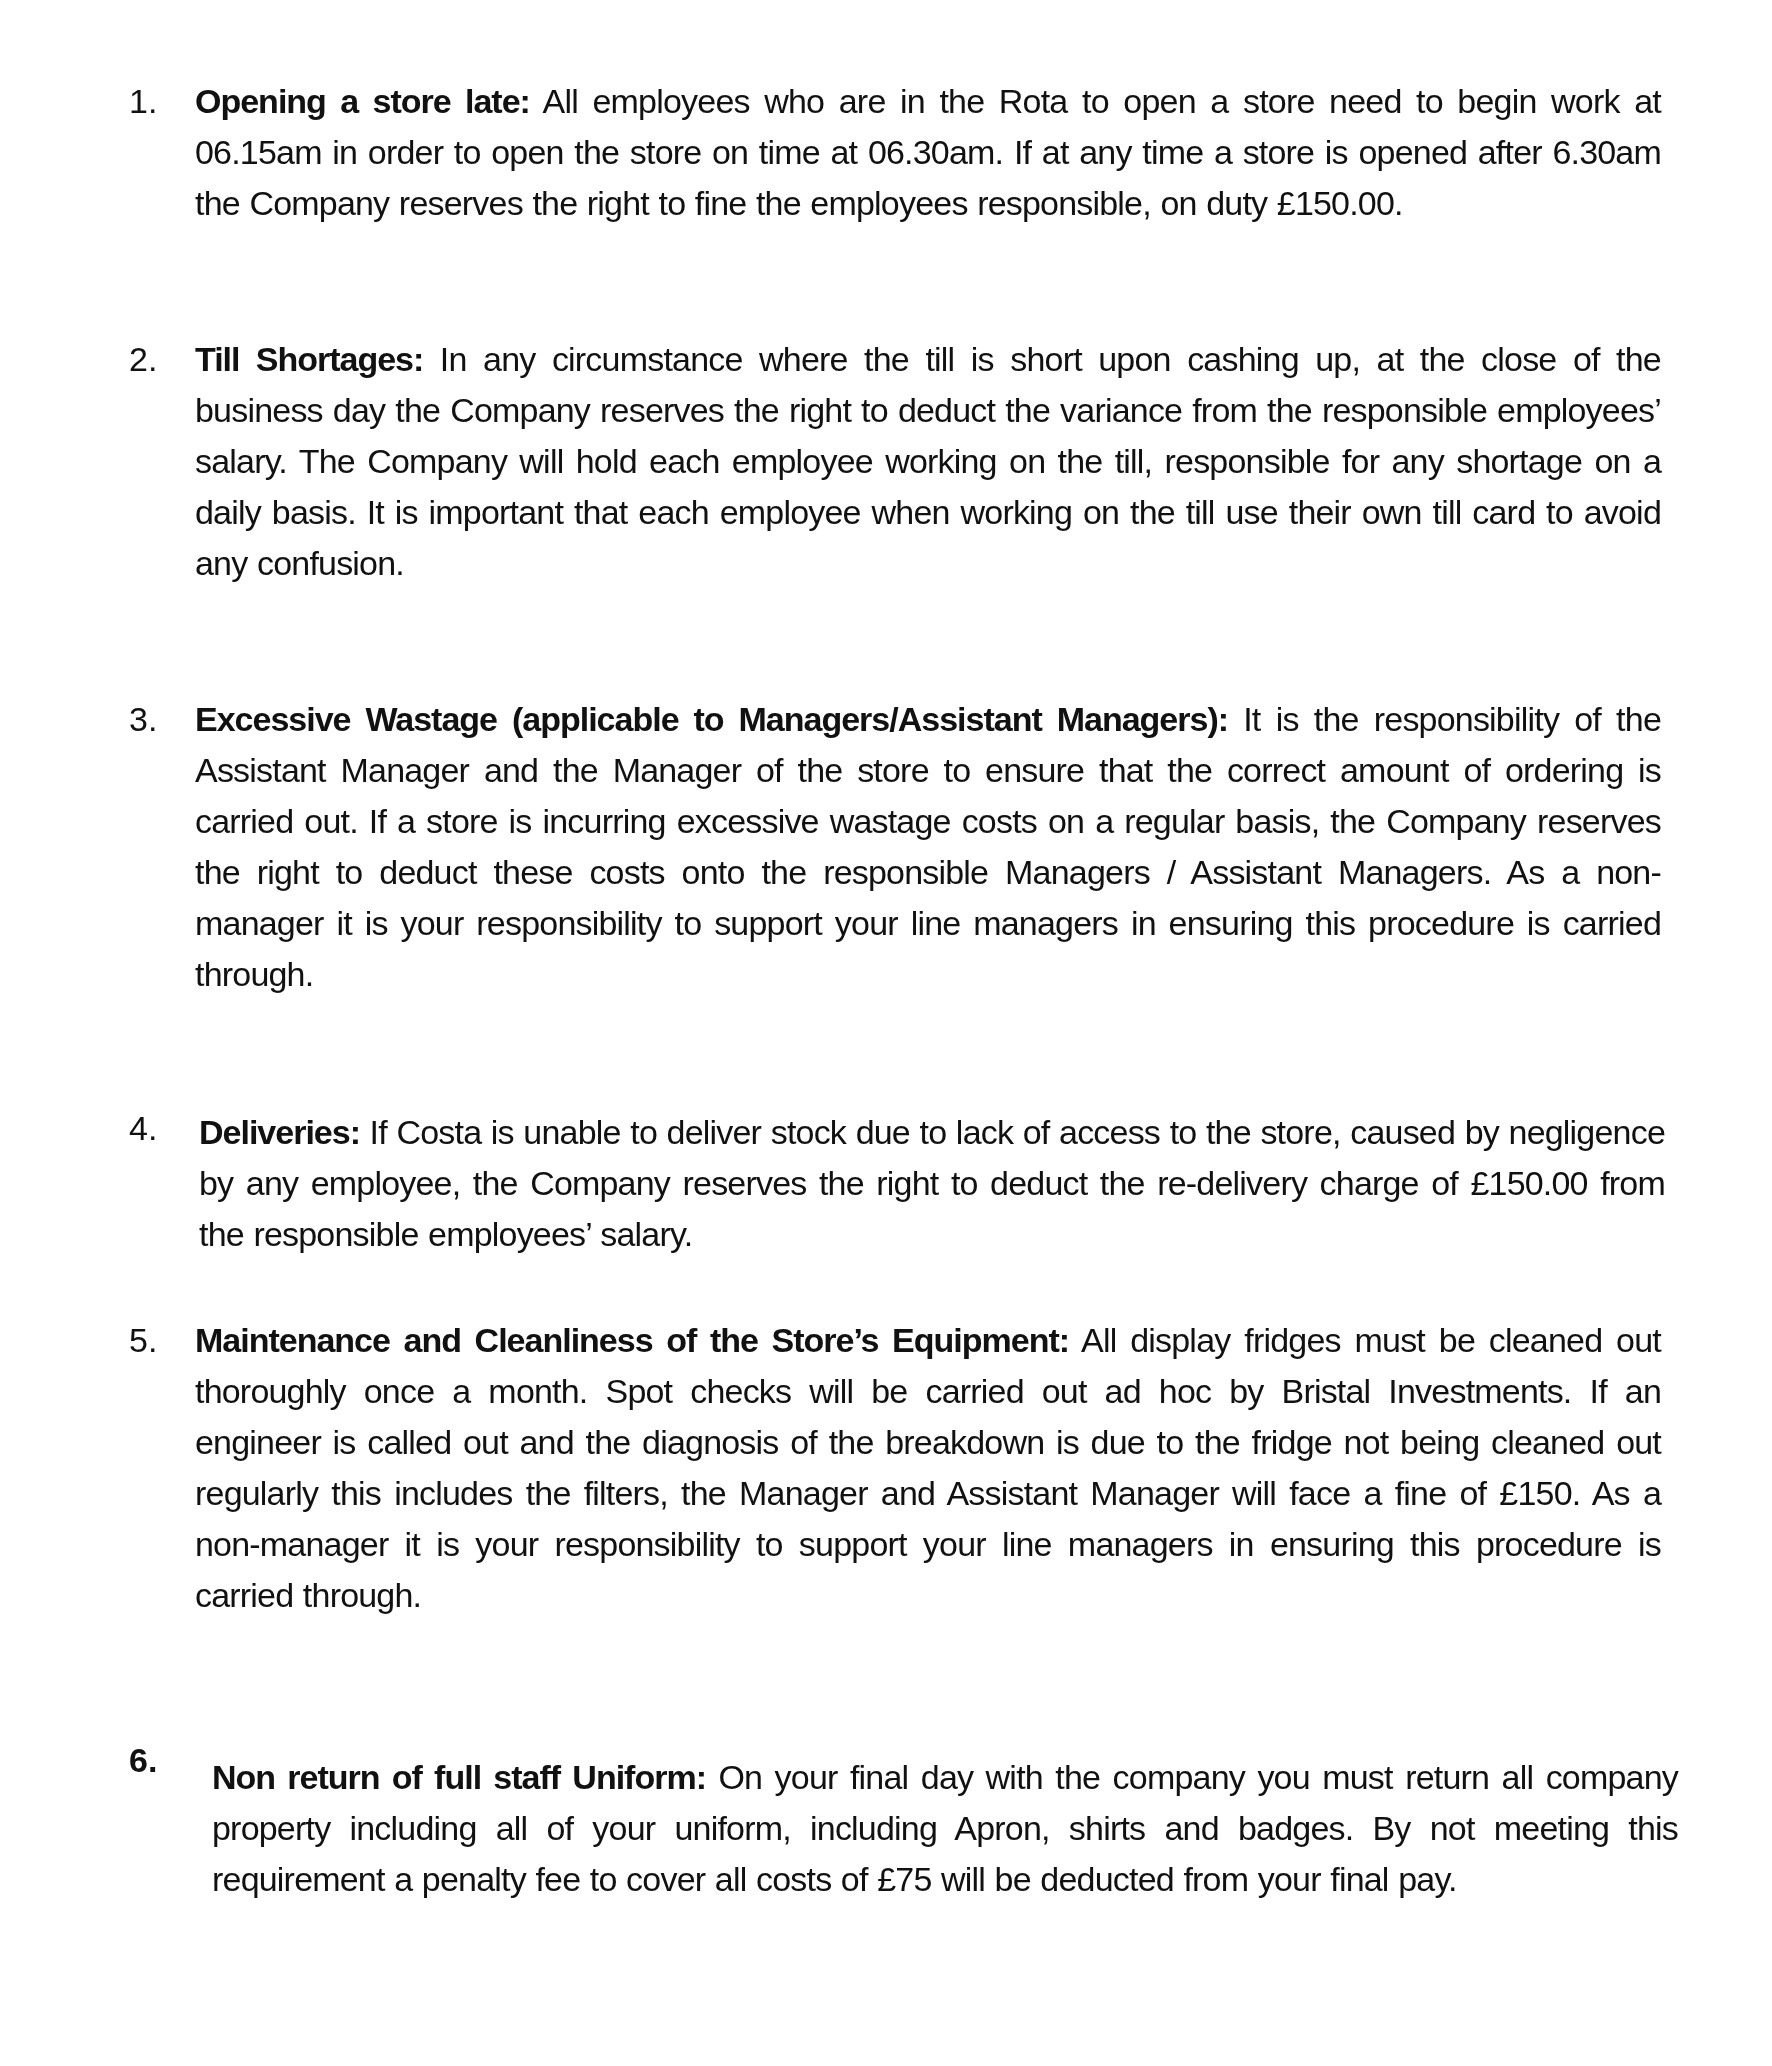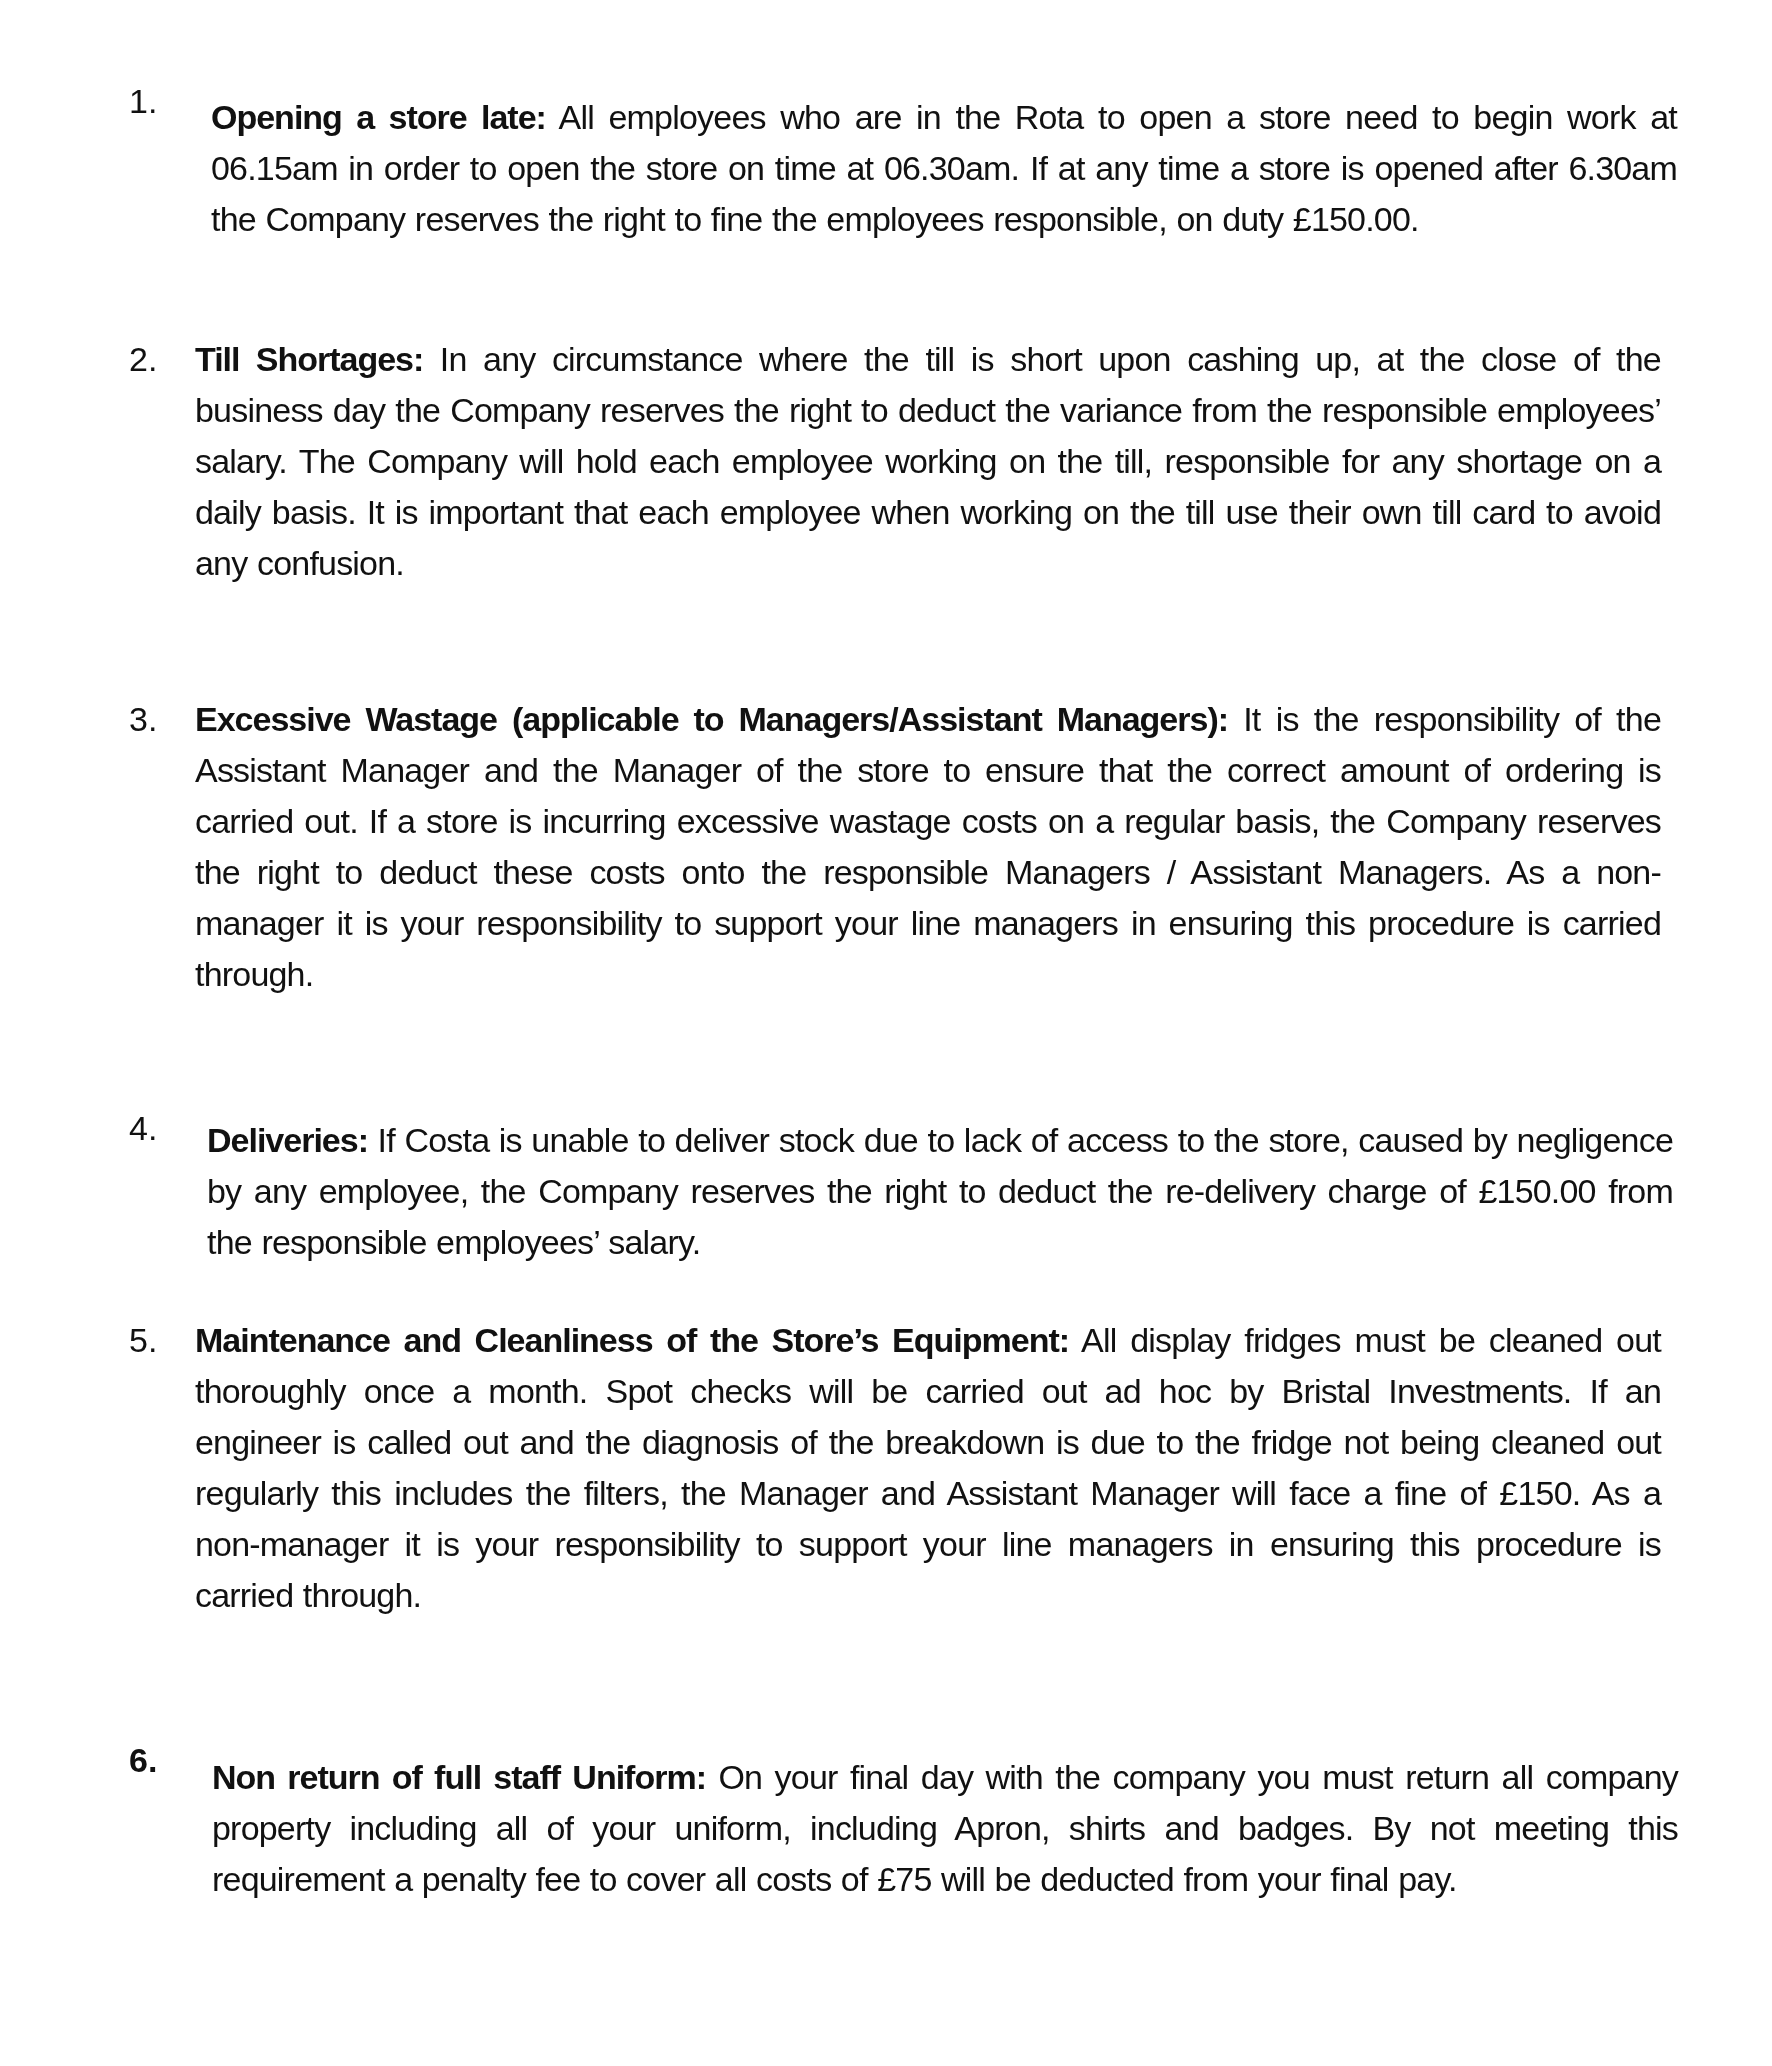"Opening a store late: All" p.body { margin: 16px -> 0 }
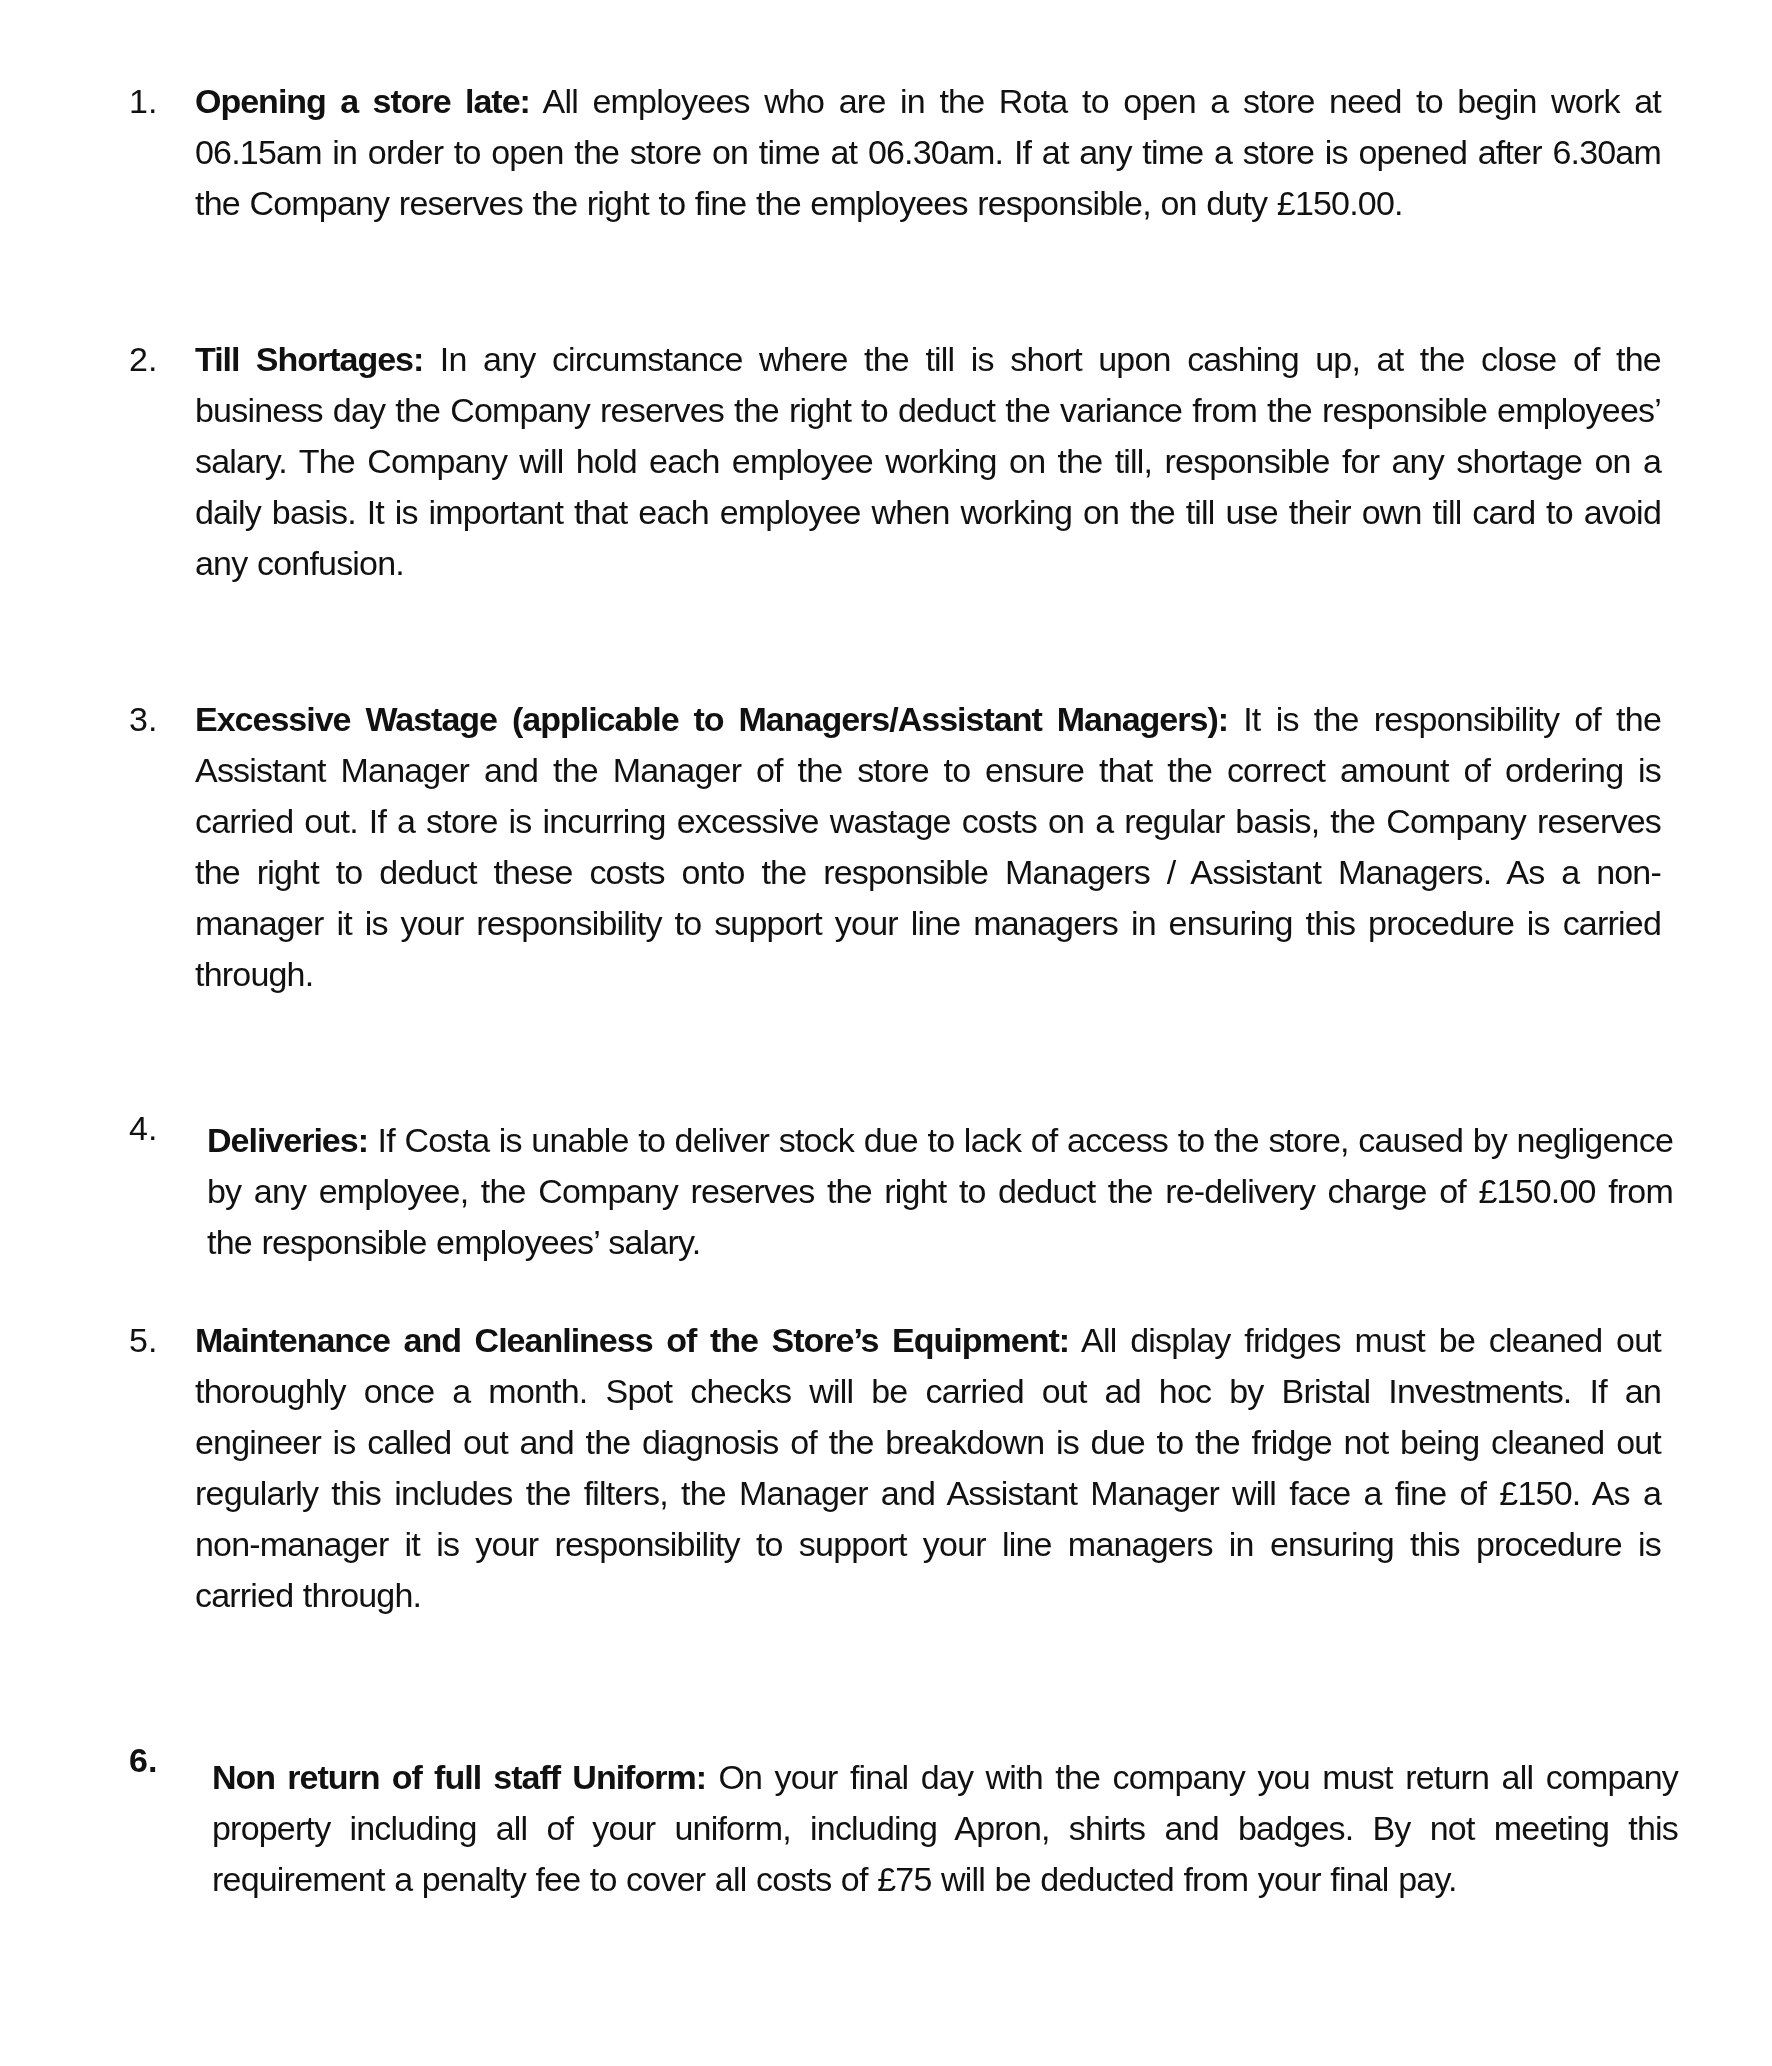"Deliveries: If Costa is unable" p.body { margin: 12px -> 4px }
